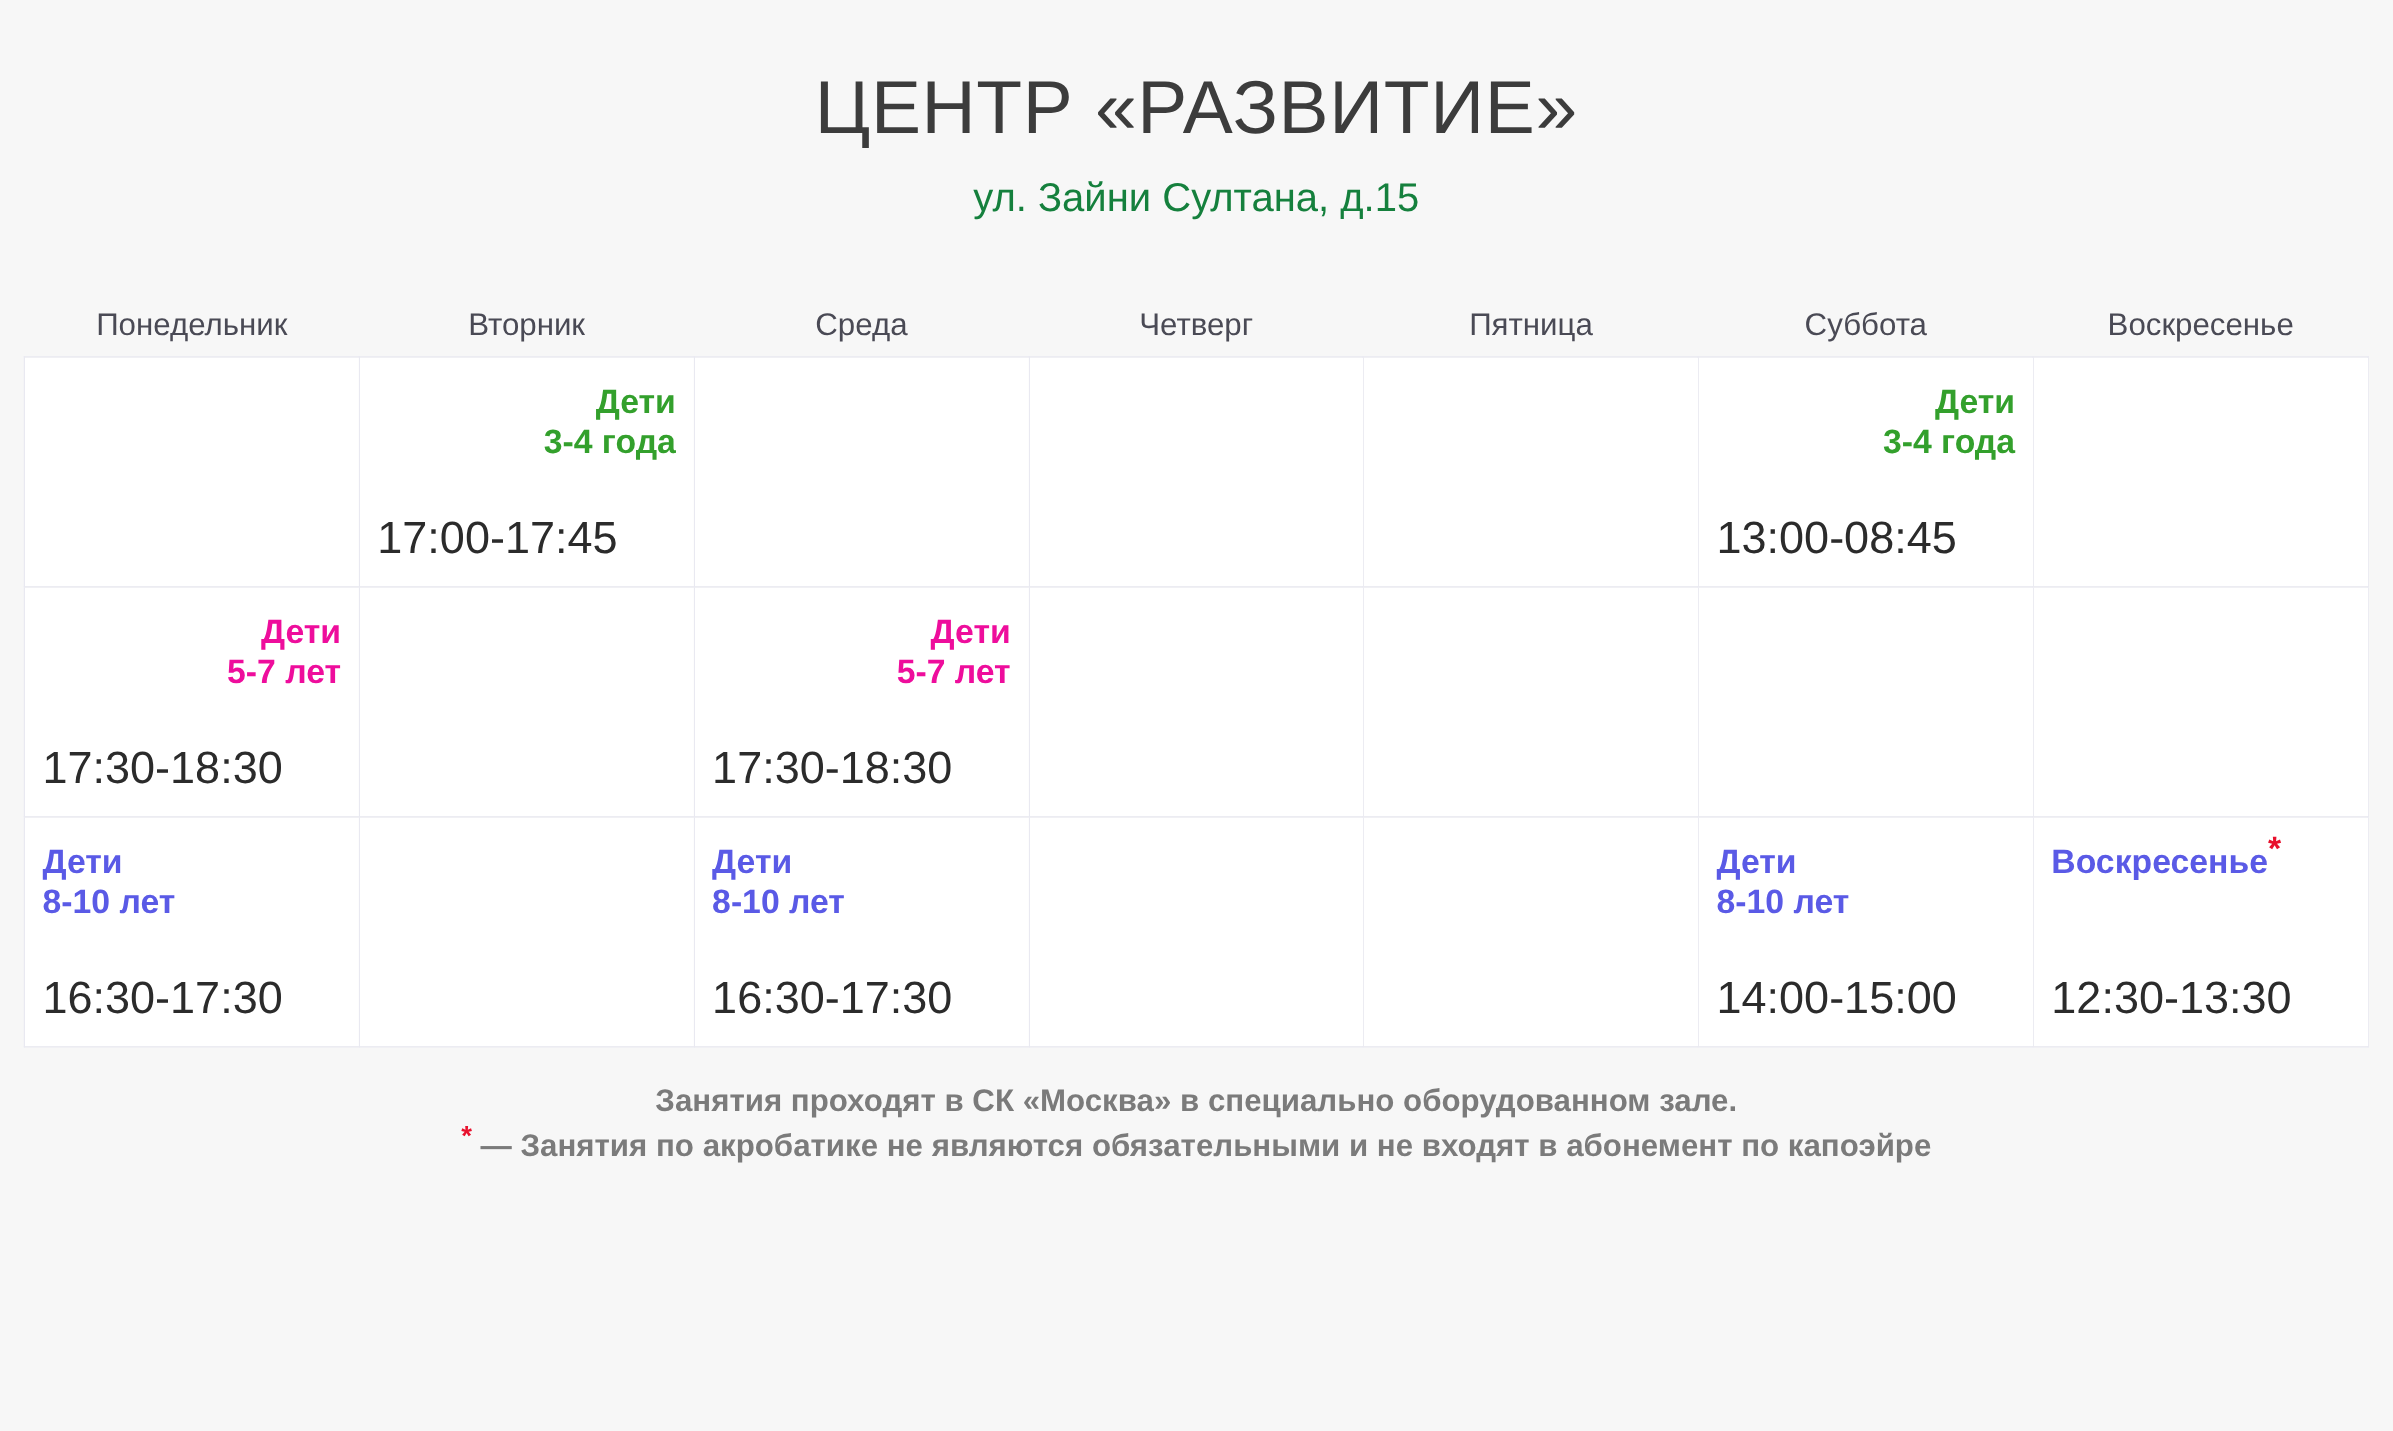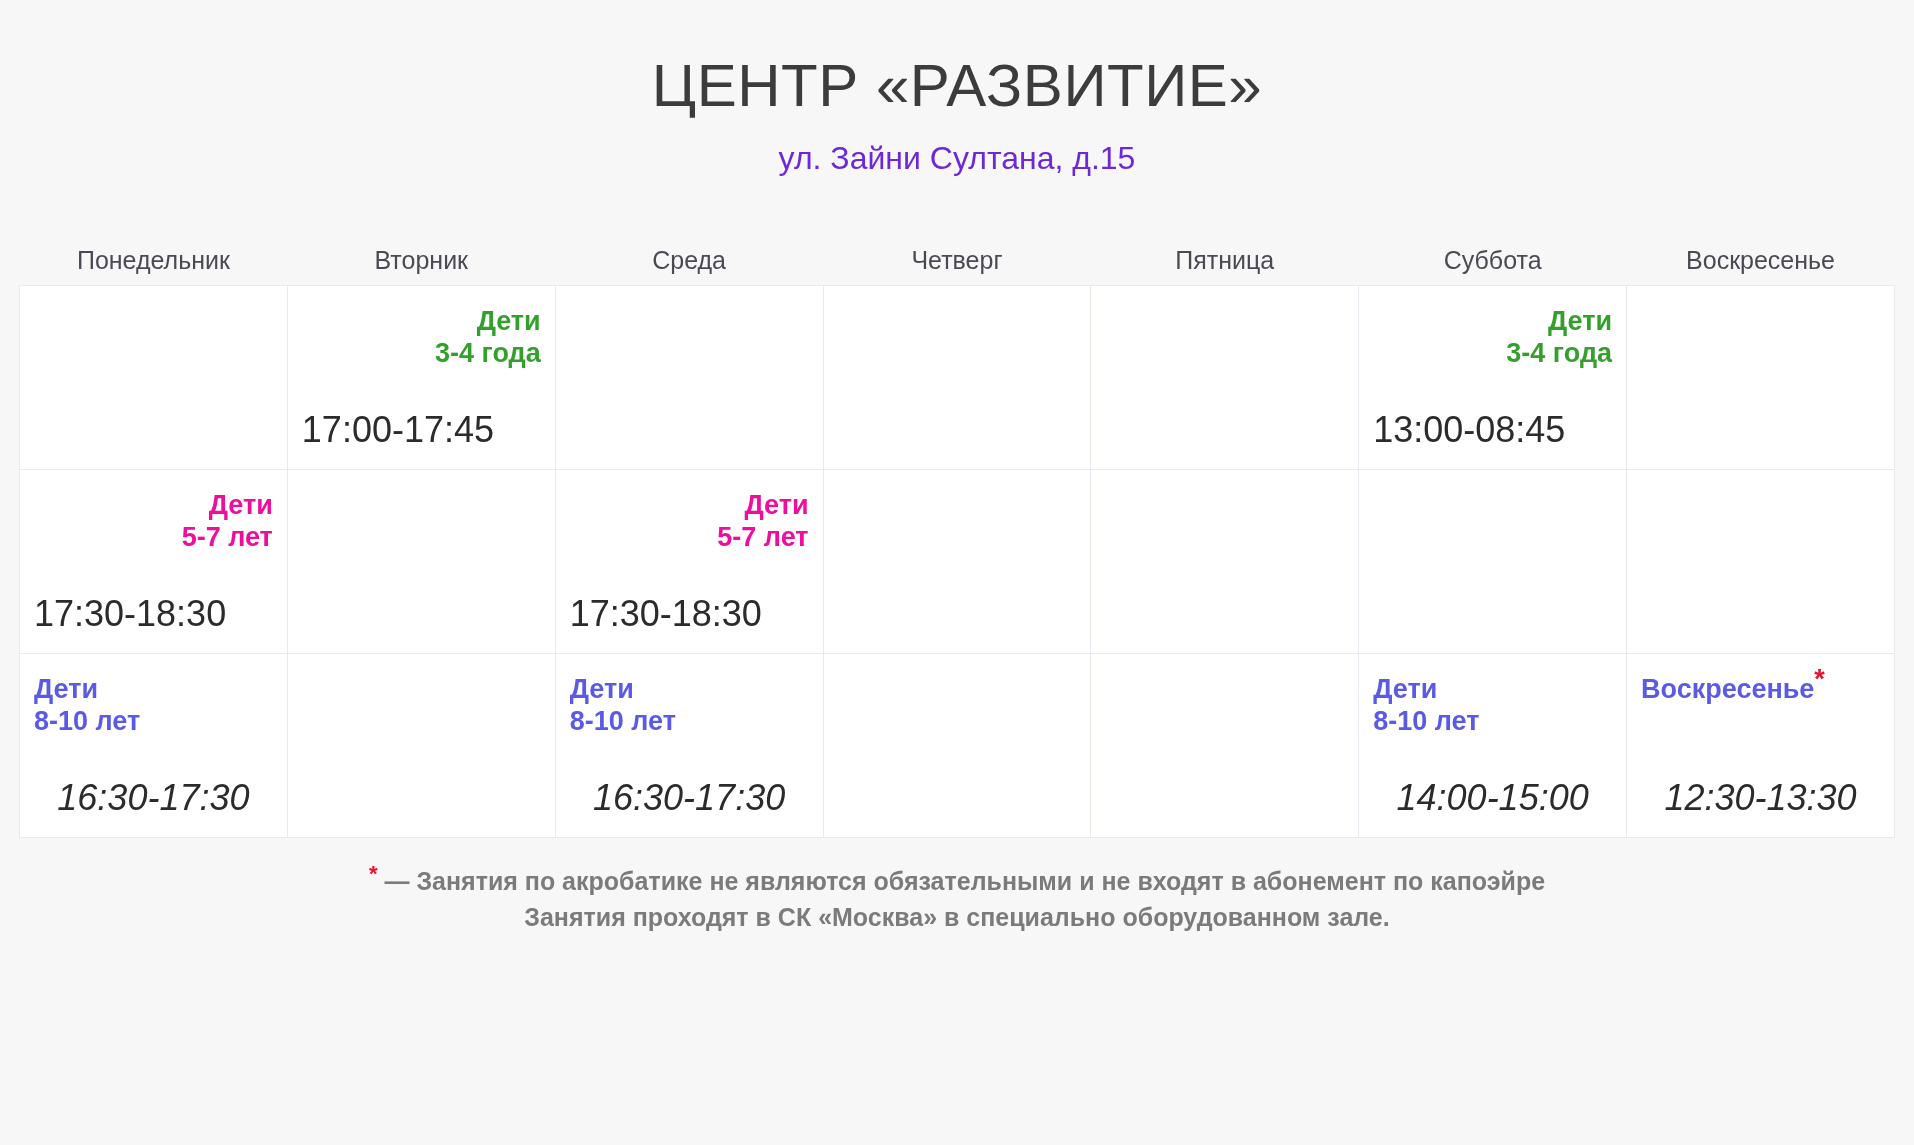"ул. Зайни Султана, д.15" .subtitle { color: #6d28d9 -> #15803d }
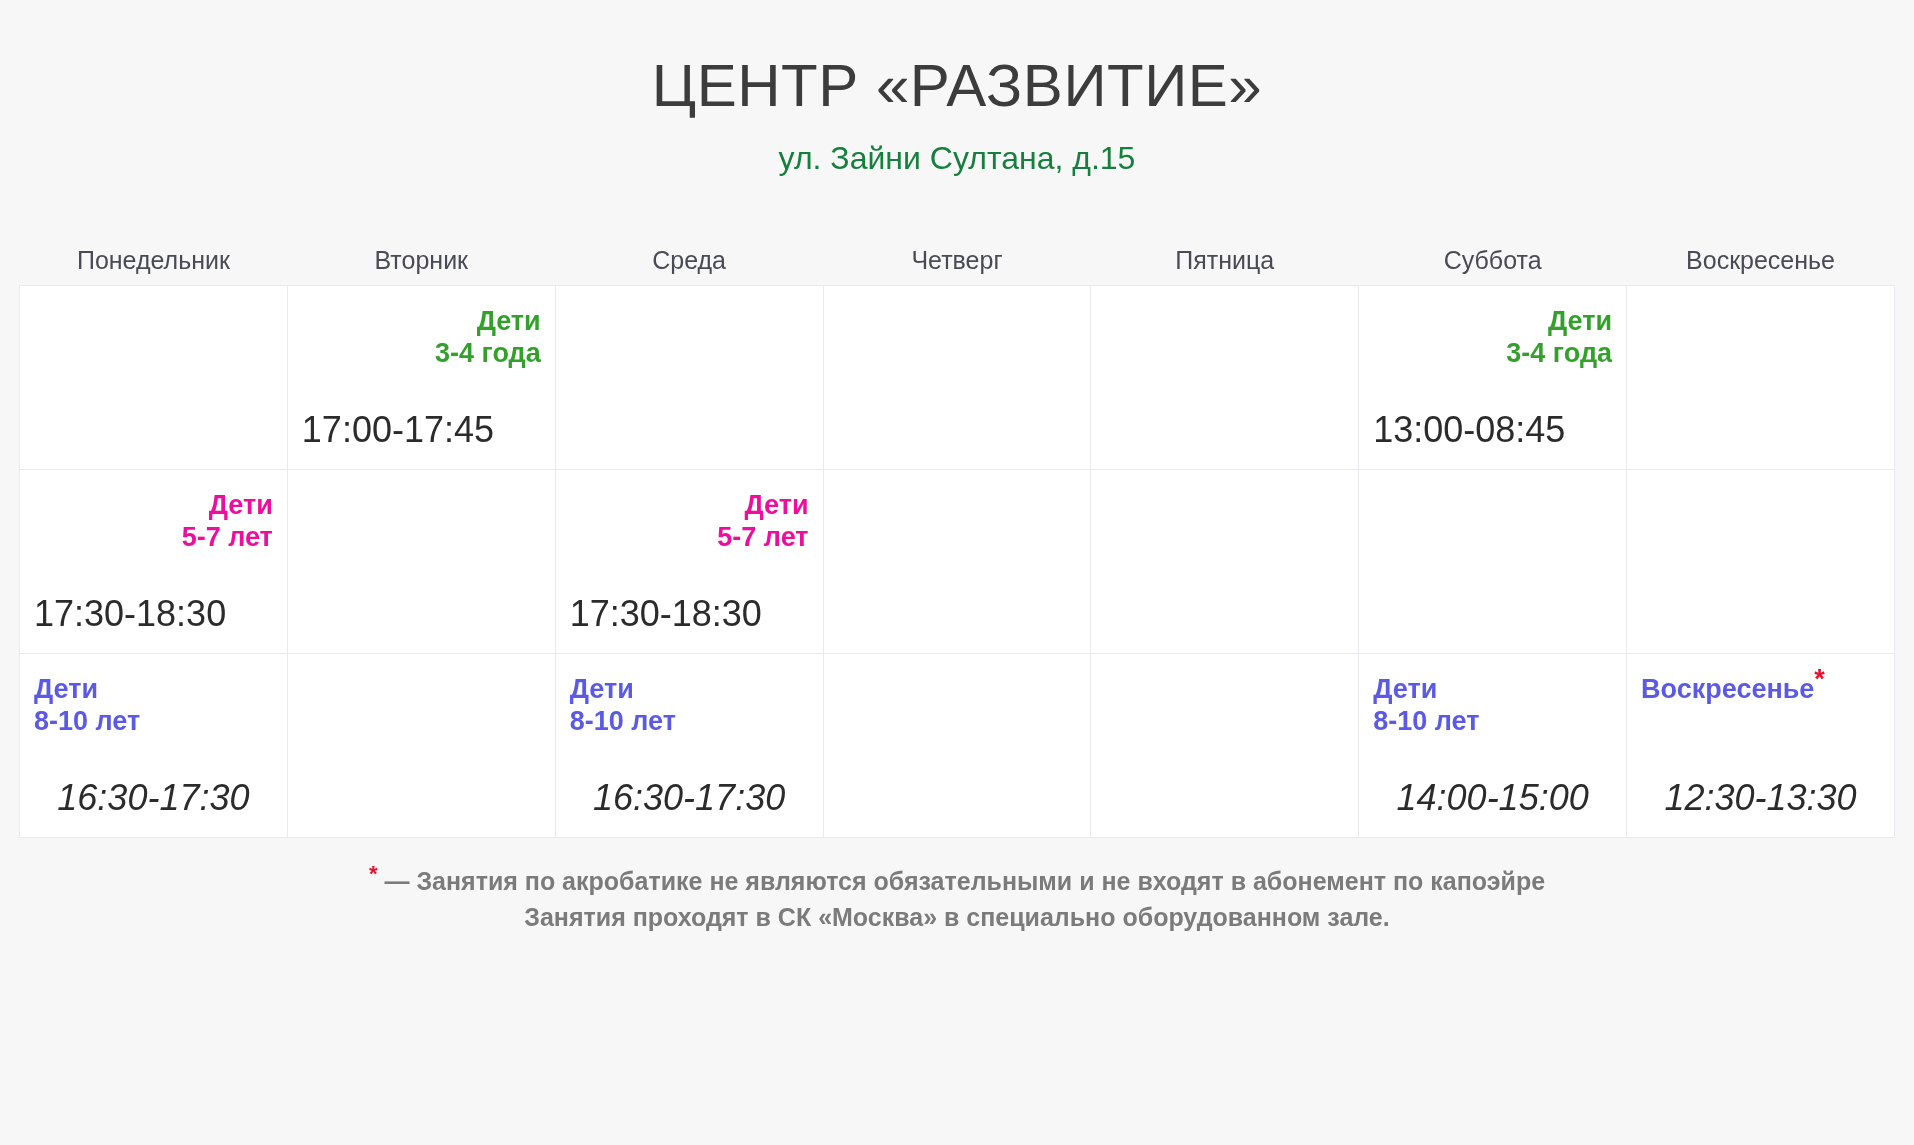"16:30-17:30" .align-left .cell-time { font-style: italic -> none; text-align: center -> left }
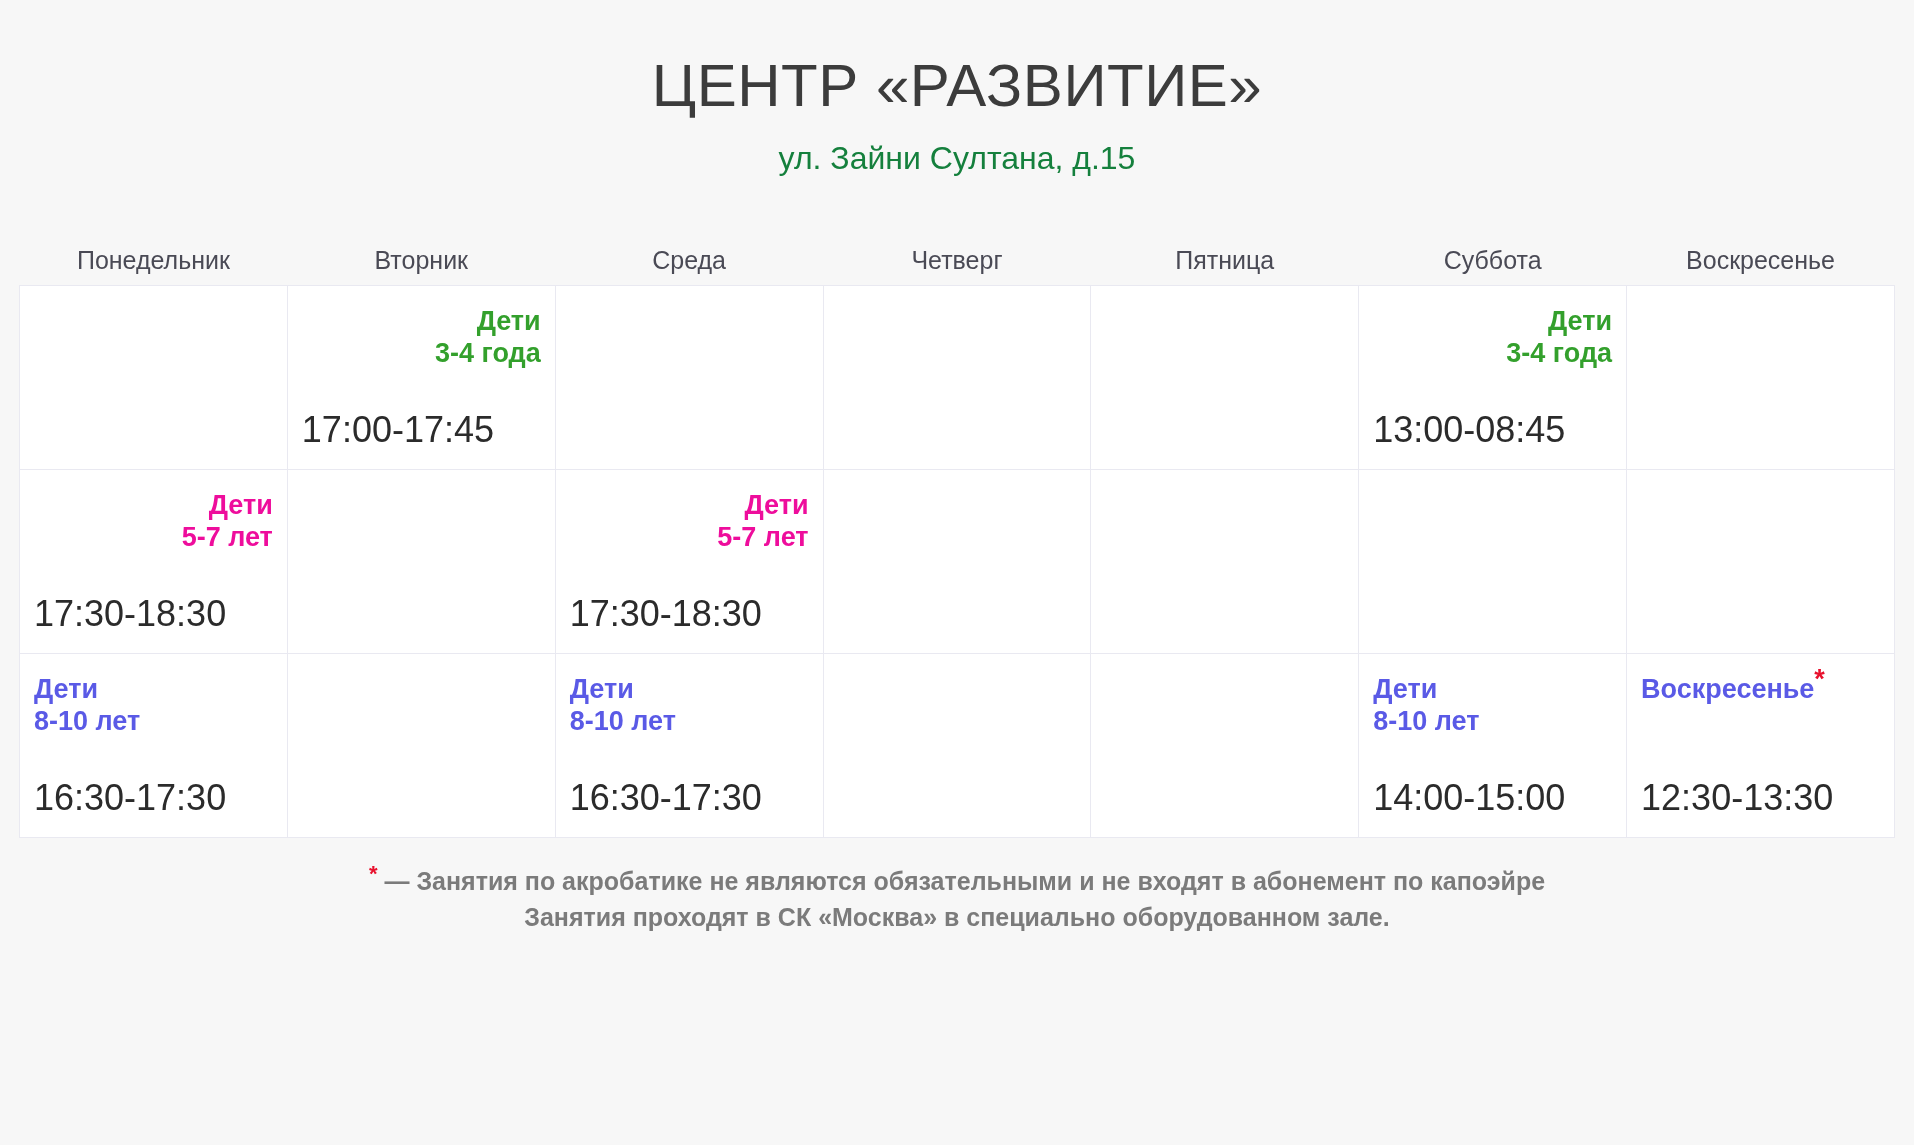"* — Занятия по акробатике" span.fn-line { order: before "Занятия проходят в СК «Москва»" -> after "Занятия проходят в СК «Москва»" }
